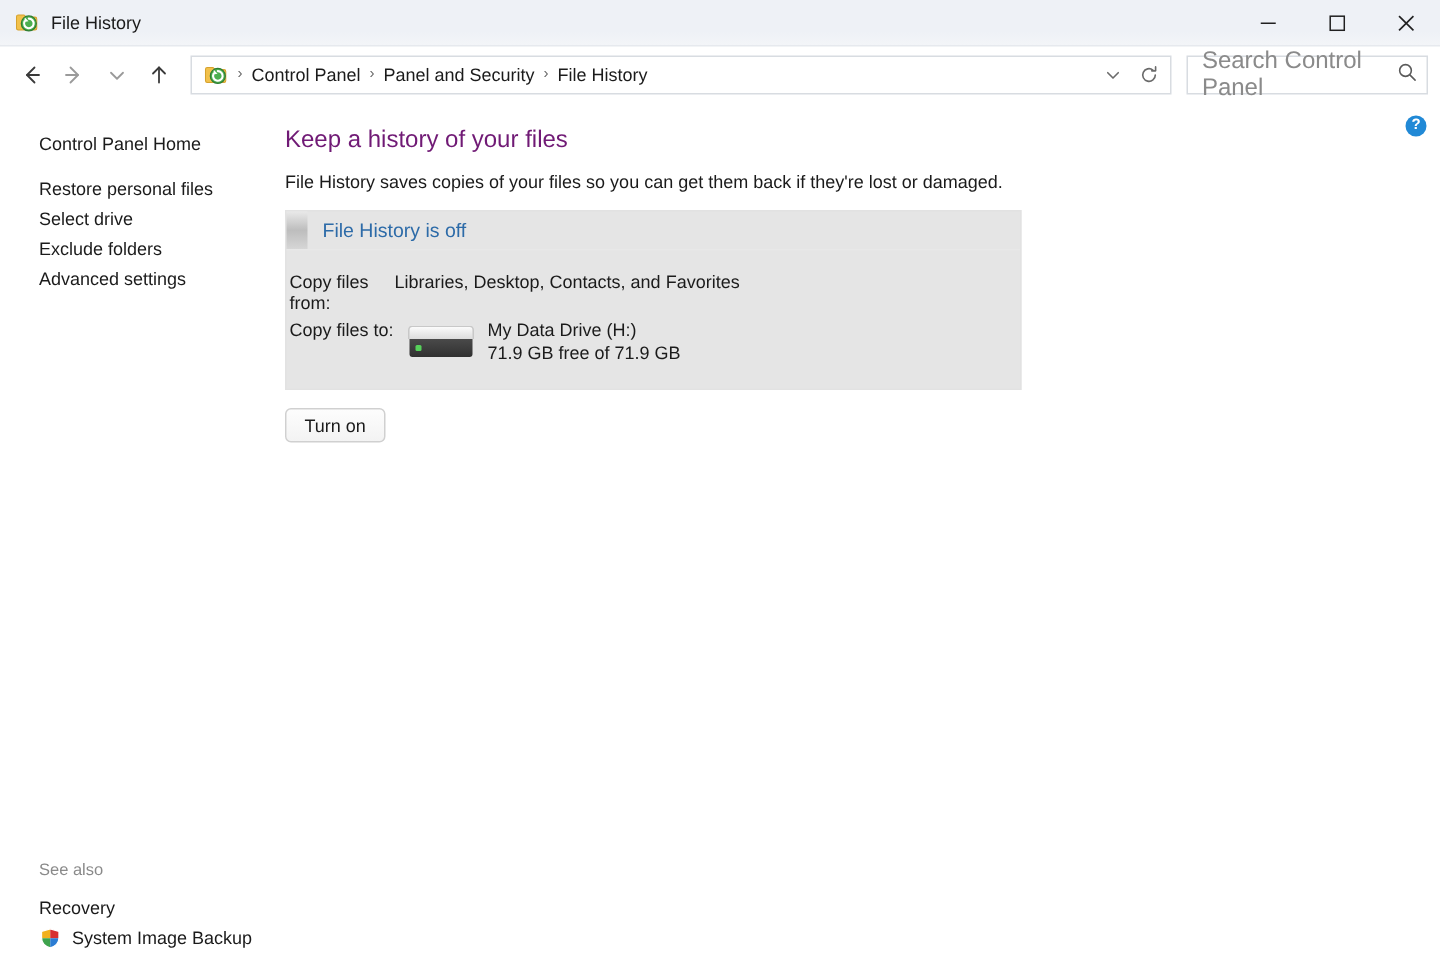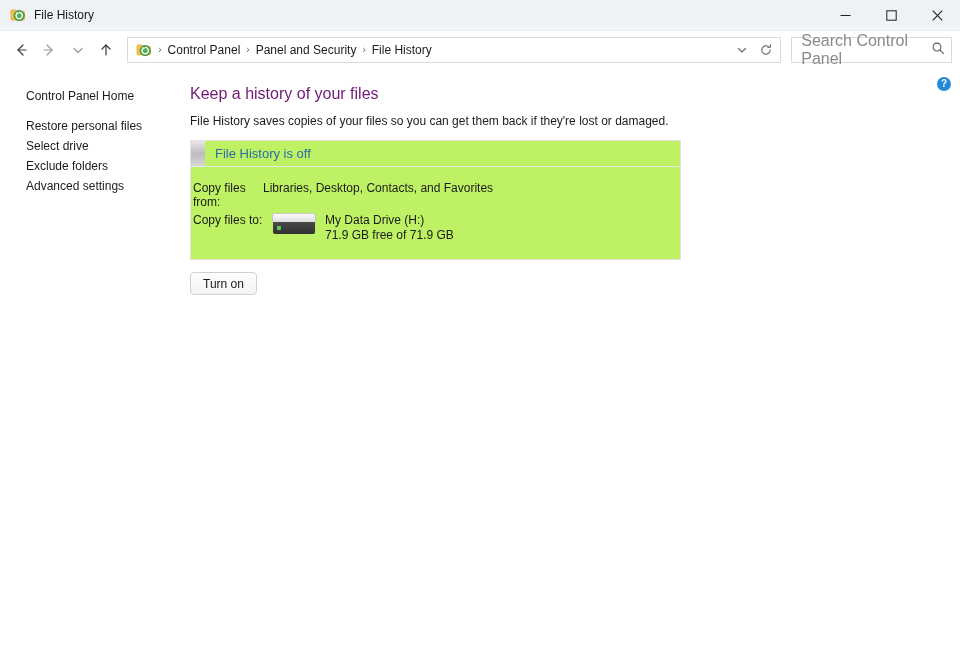"File History is off" .panel { background: #bef264 -> #e5e5e5 }
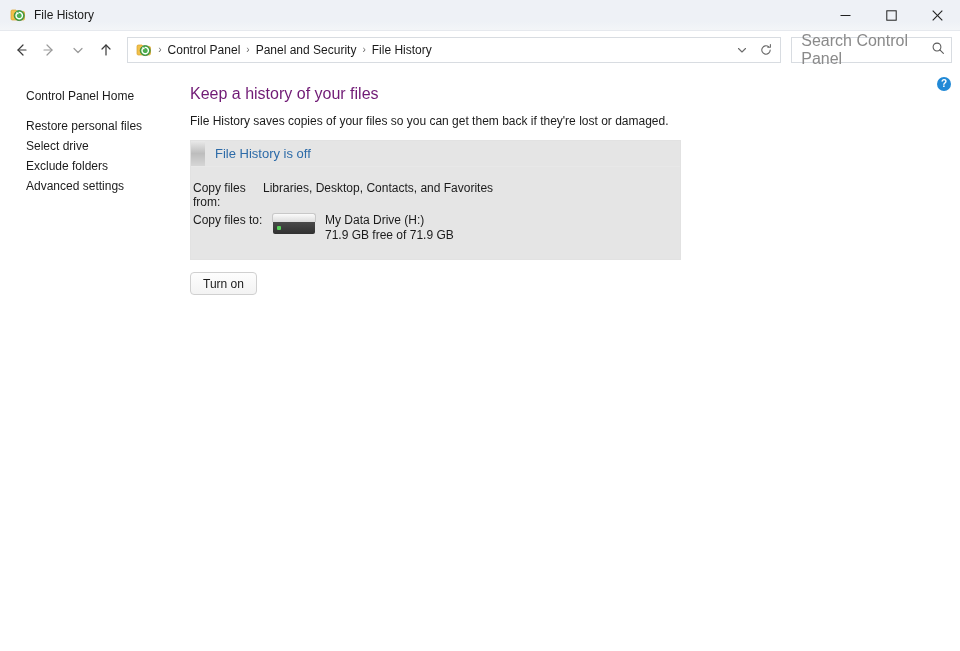"Copy files to:" .drive-row { align-items: flex-start -> center }
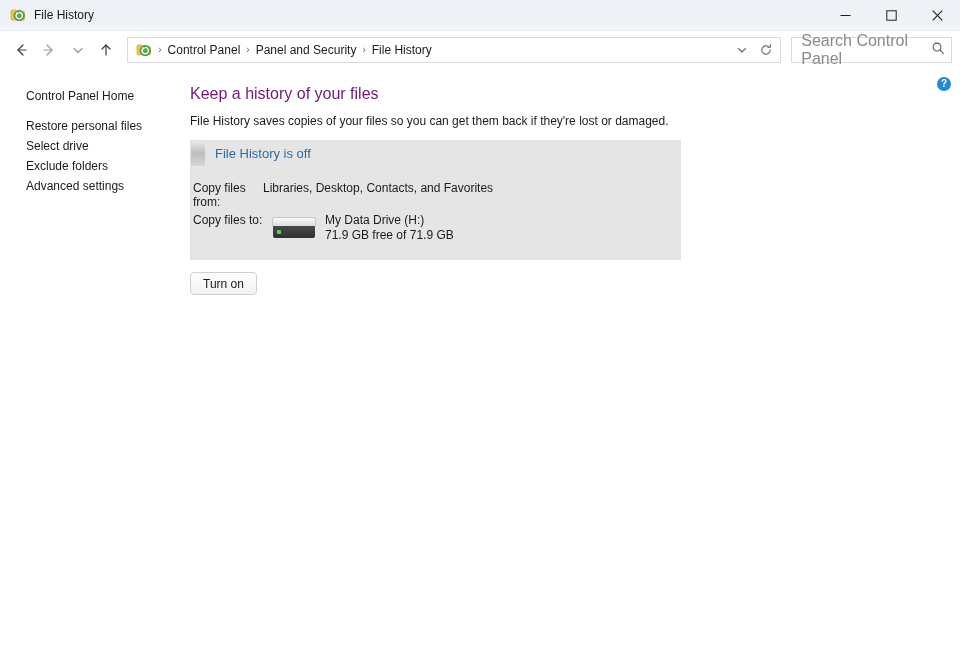"See also" div.seealso { html: none -> <div> <div>See also</div> <a>Recovery</a> <div> <span> <svg> <path></path> <path></path> <path></path> <path></path> <path></path> <path></path> </svg> </span> <span>System Image Backup</span> </div> </div> }
